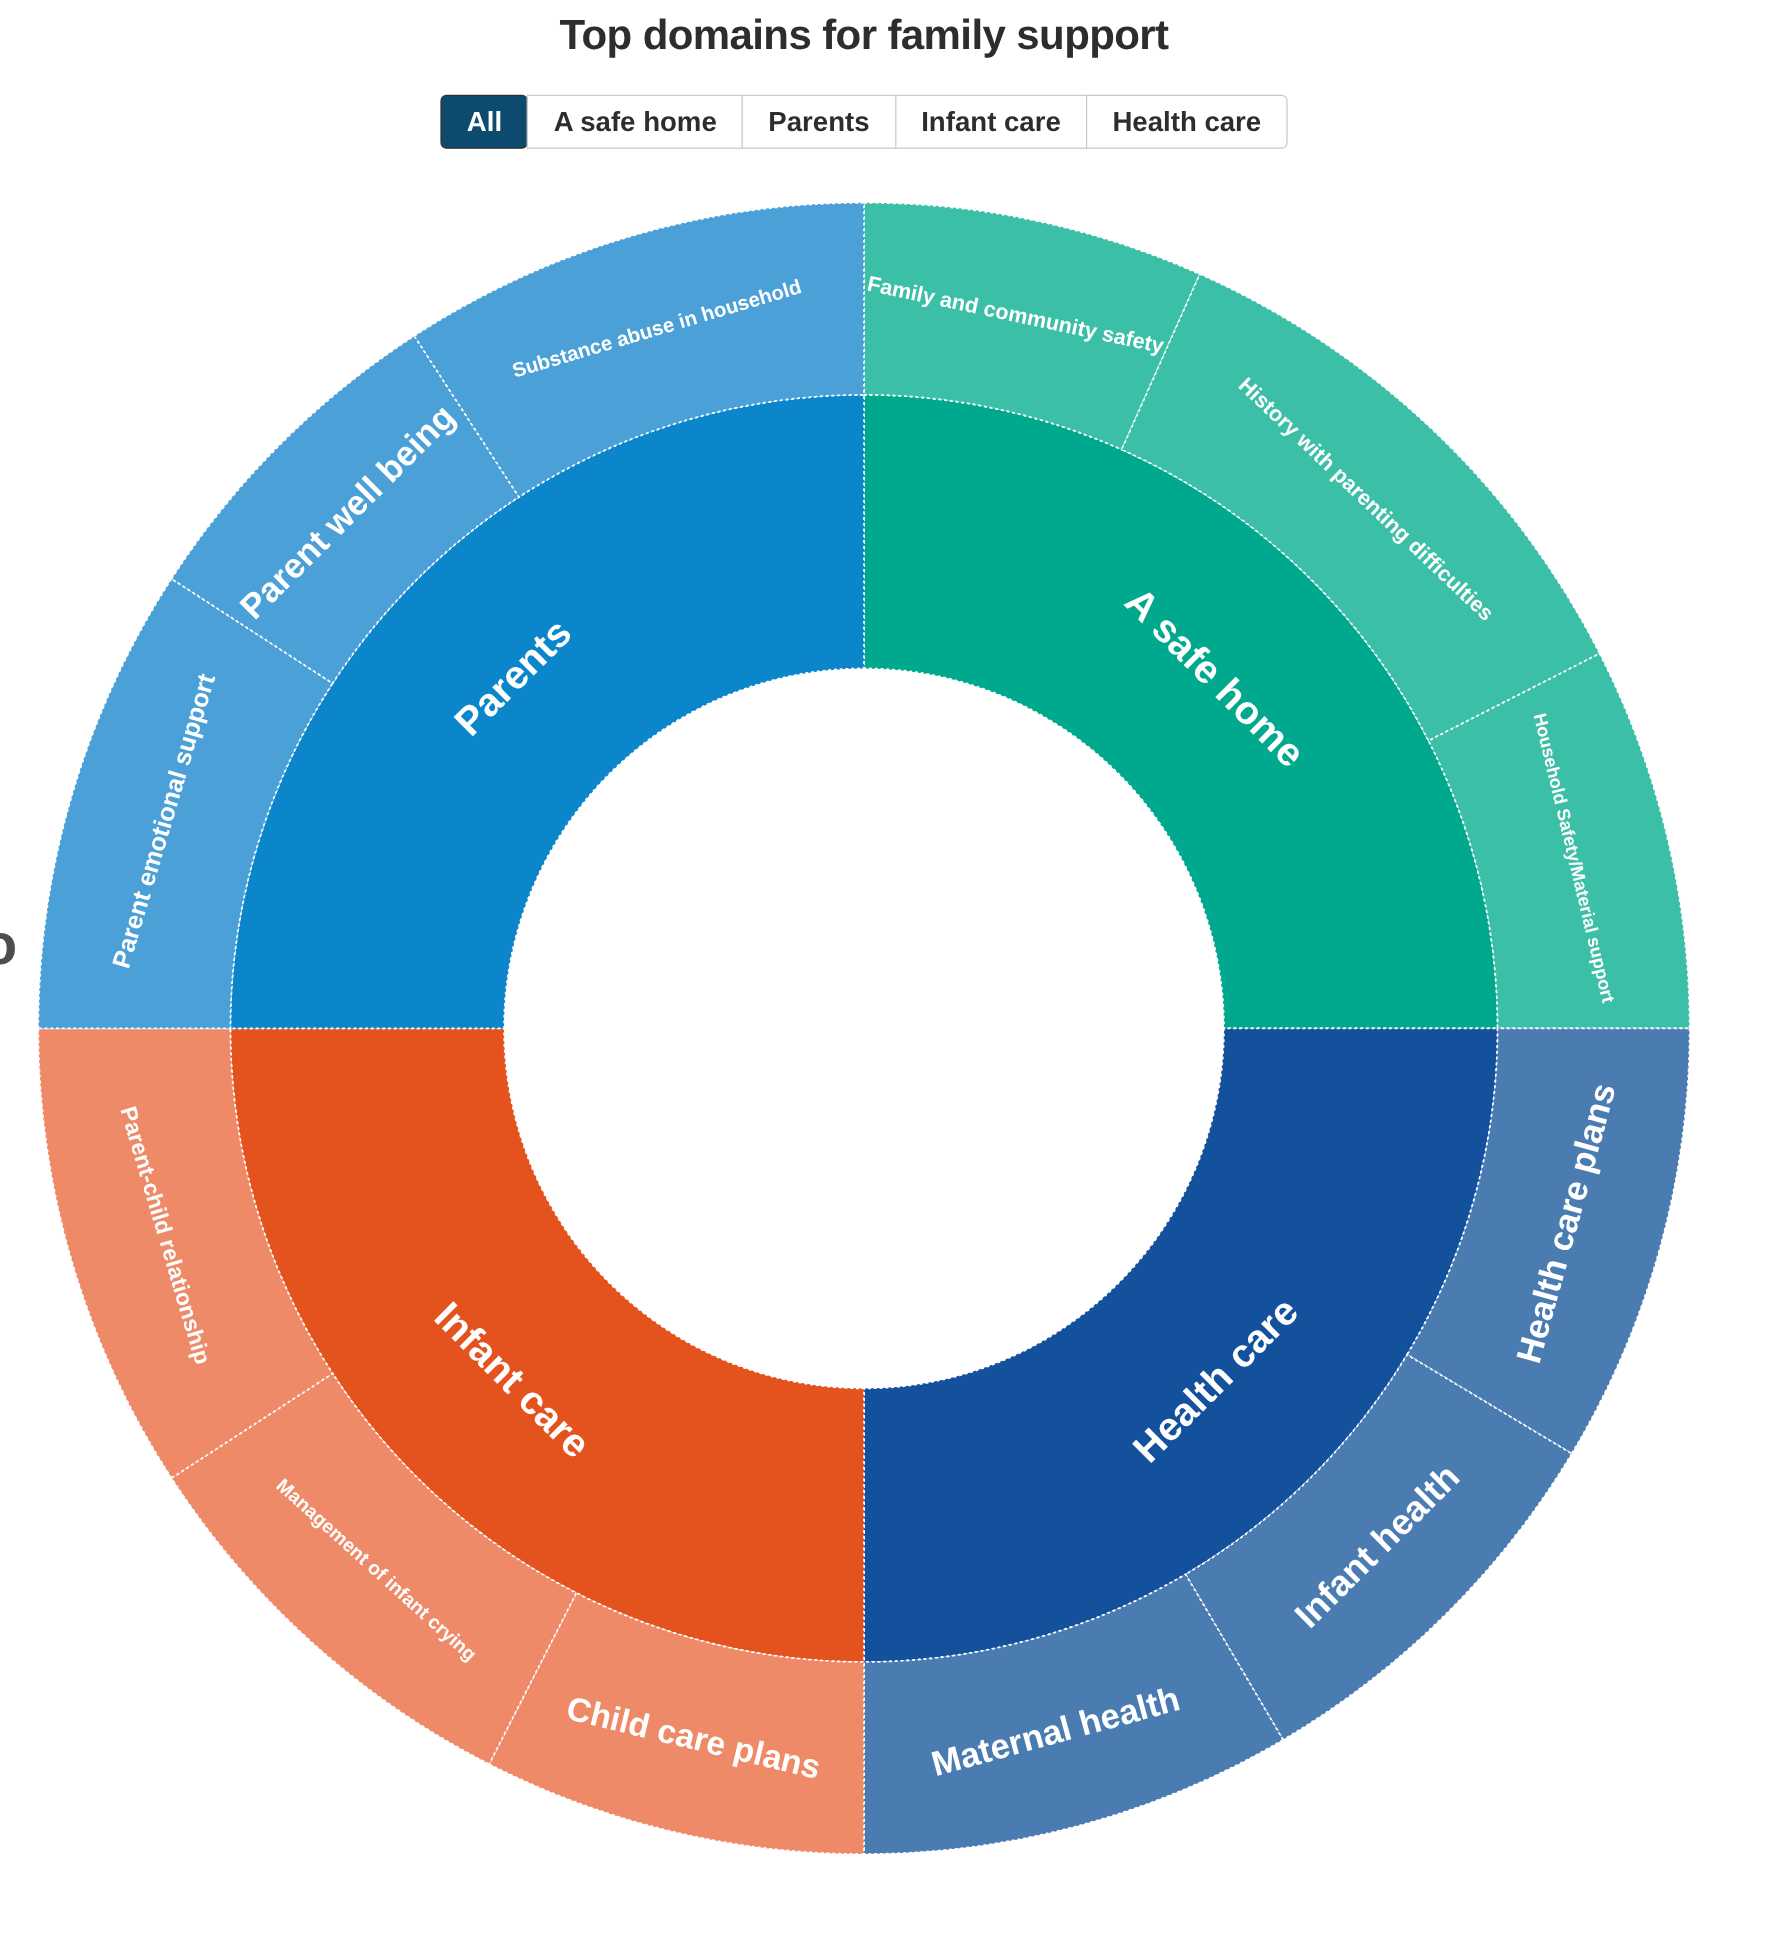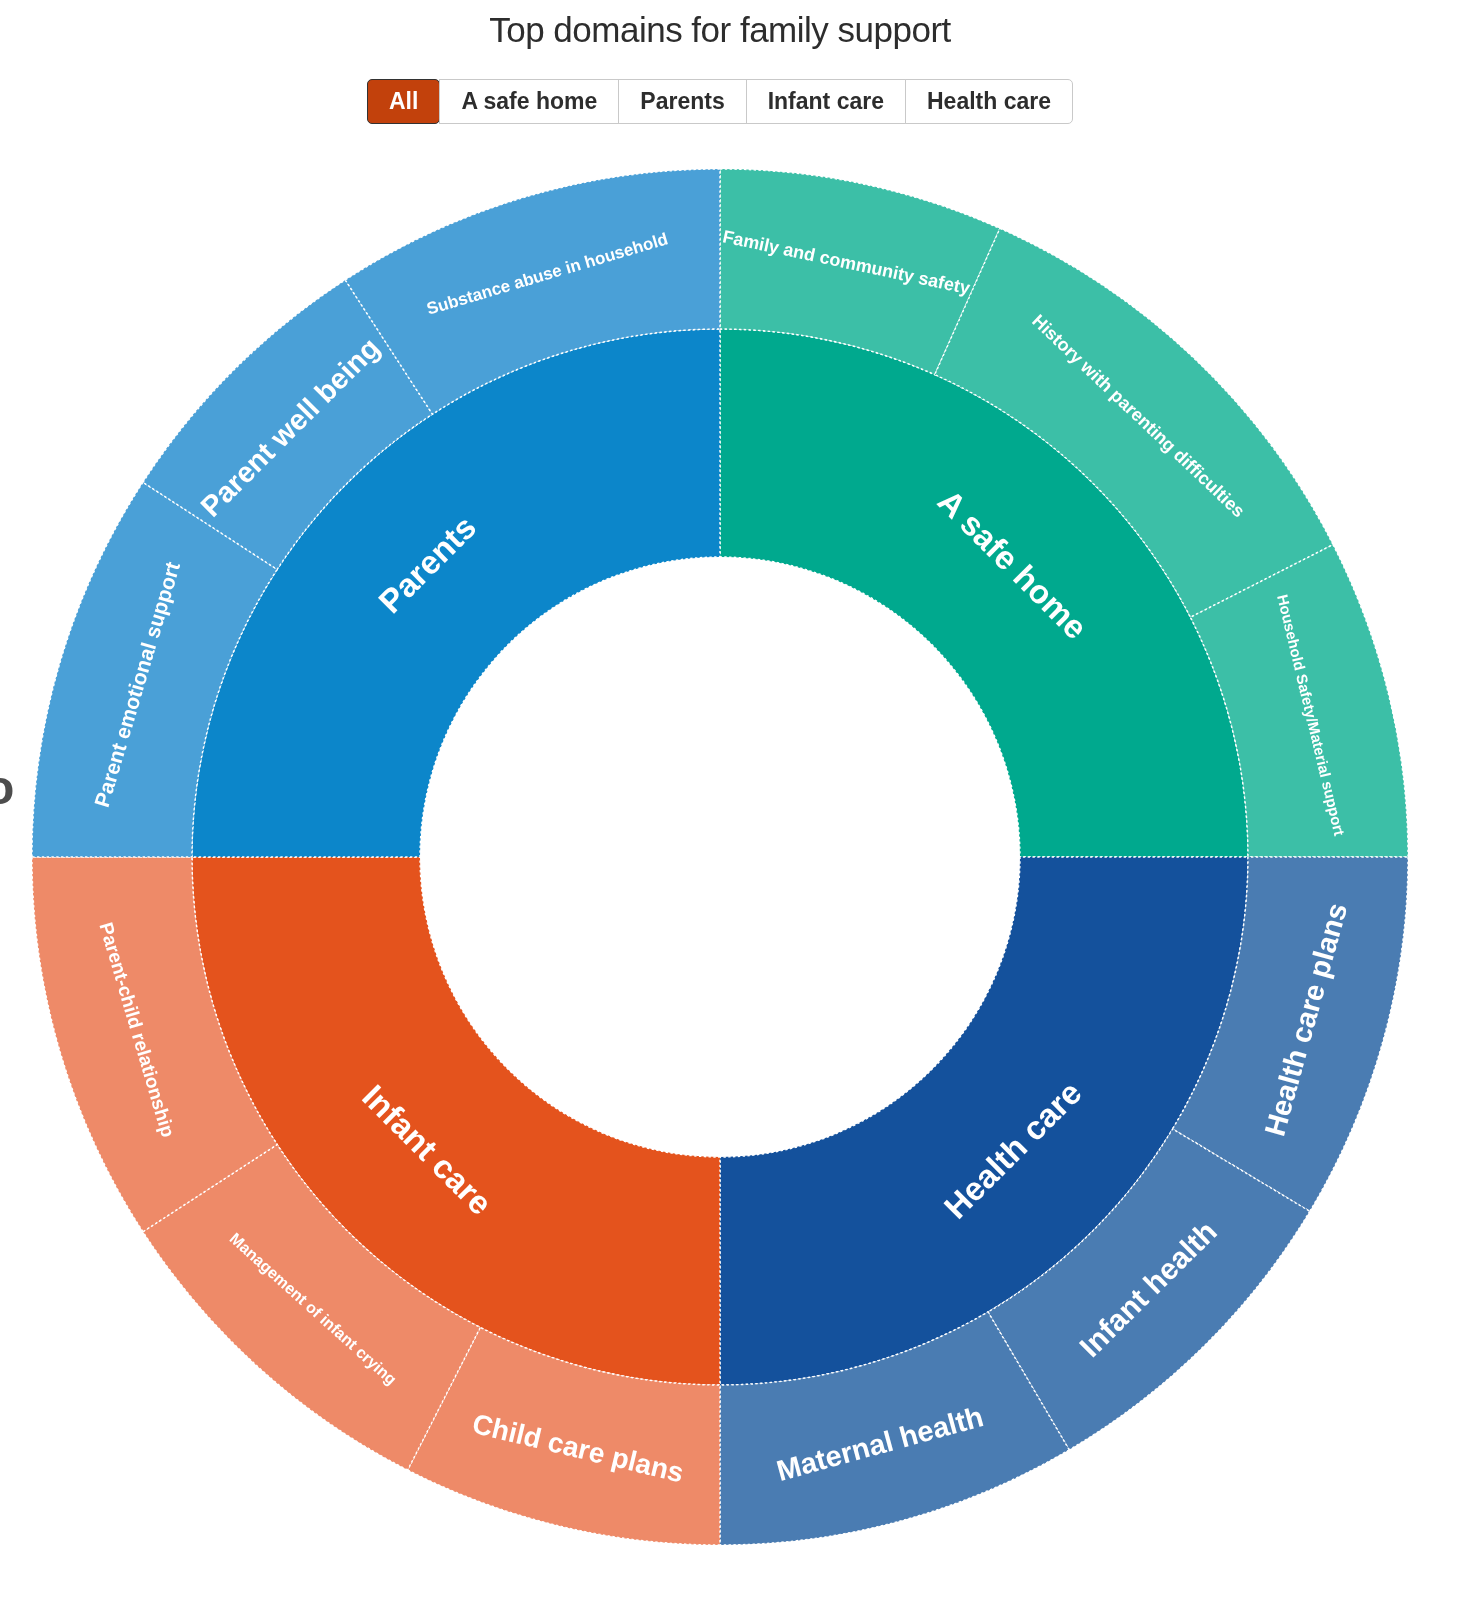"Top domains for family support" .page-title { font-weight: normal -> bold }
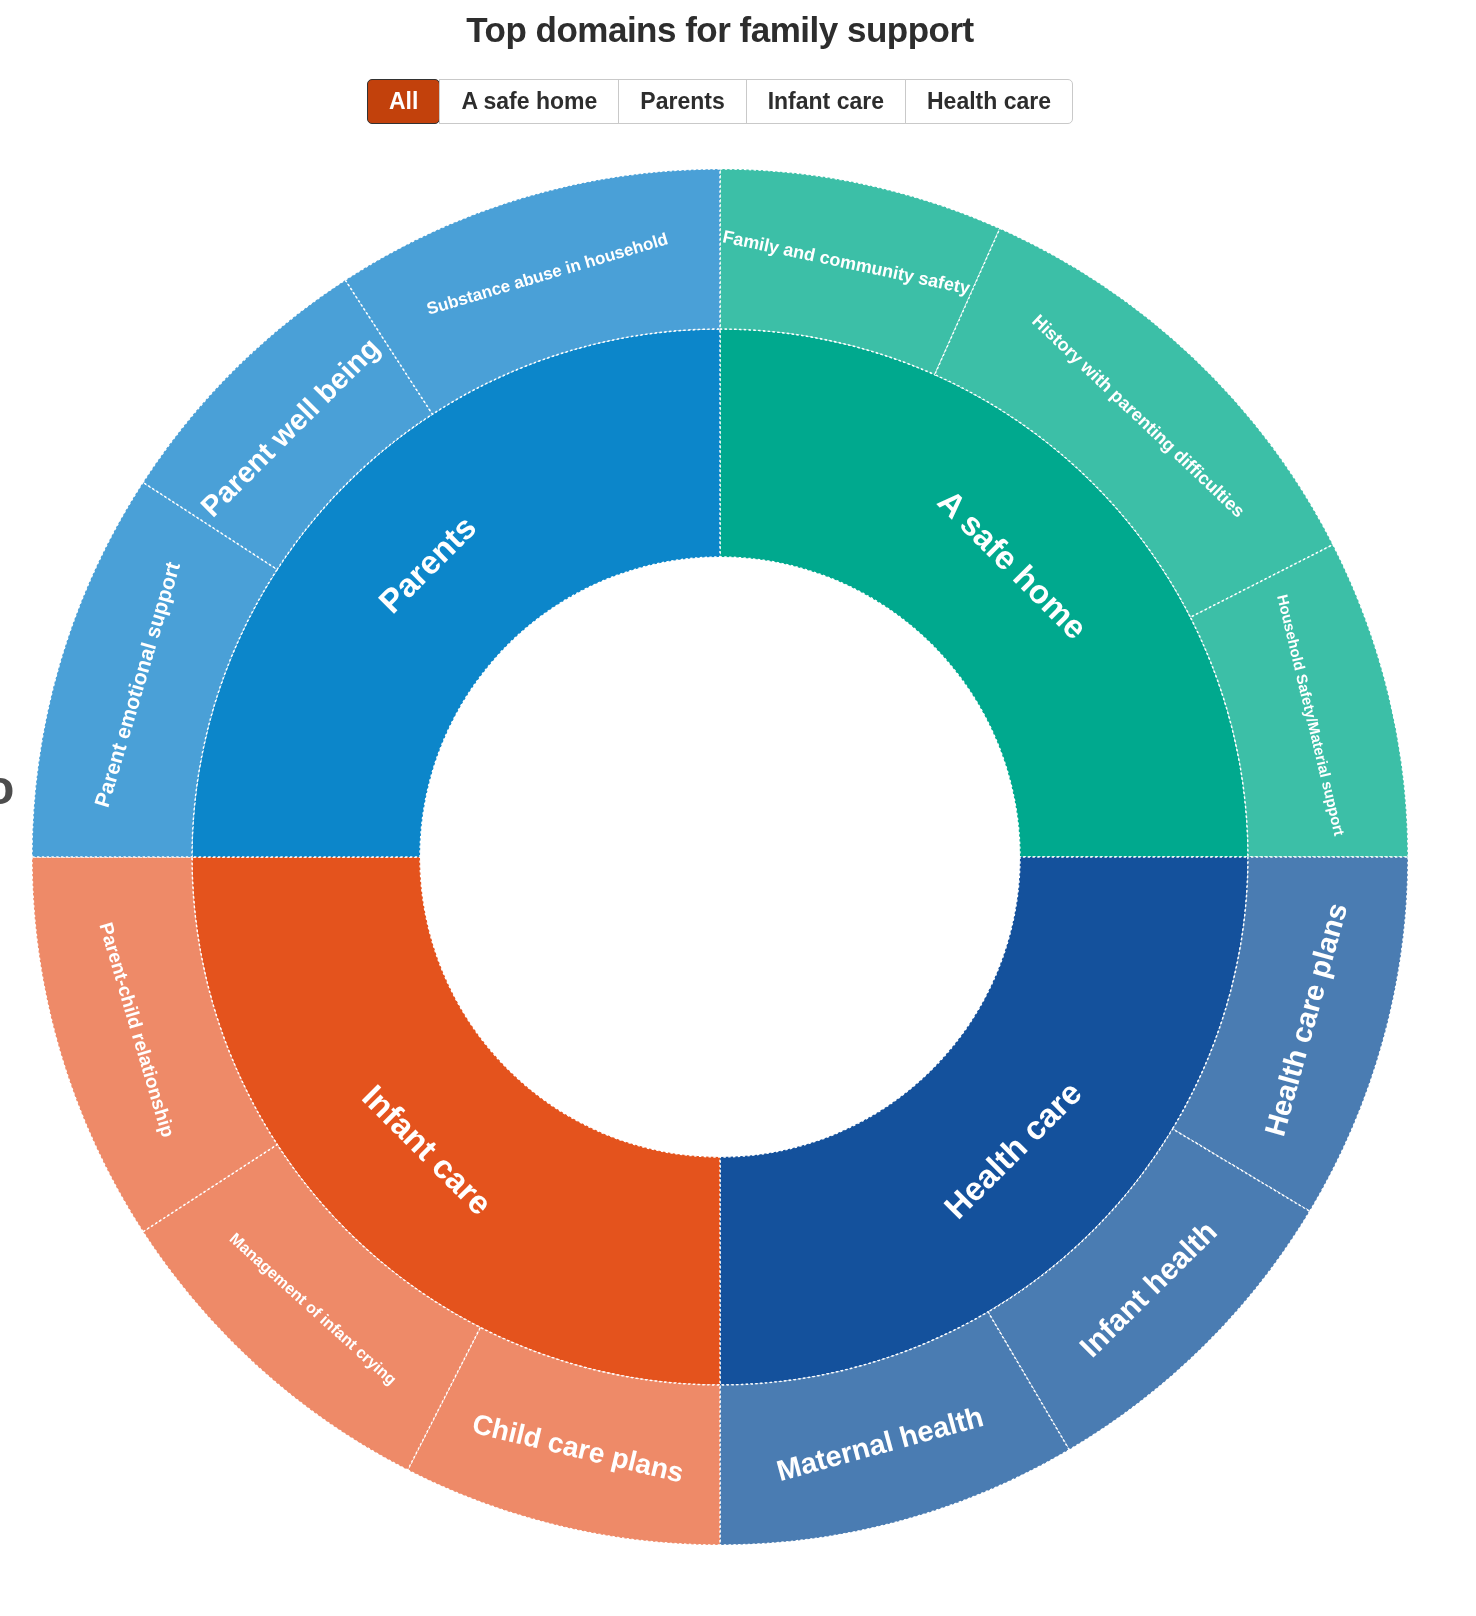"All" .tab.active { background: #c2410c -> #0c4a6e }
